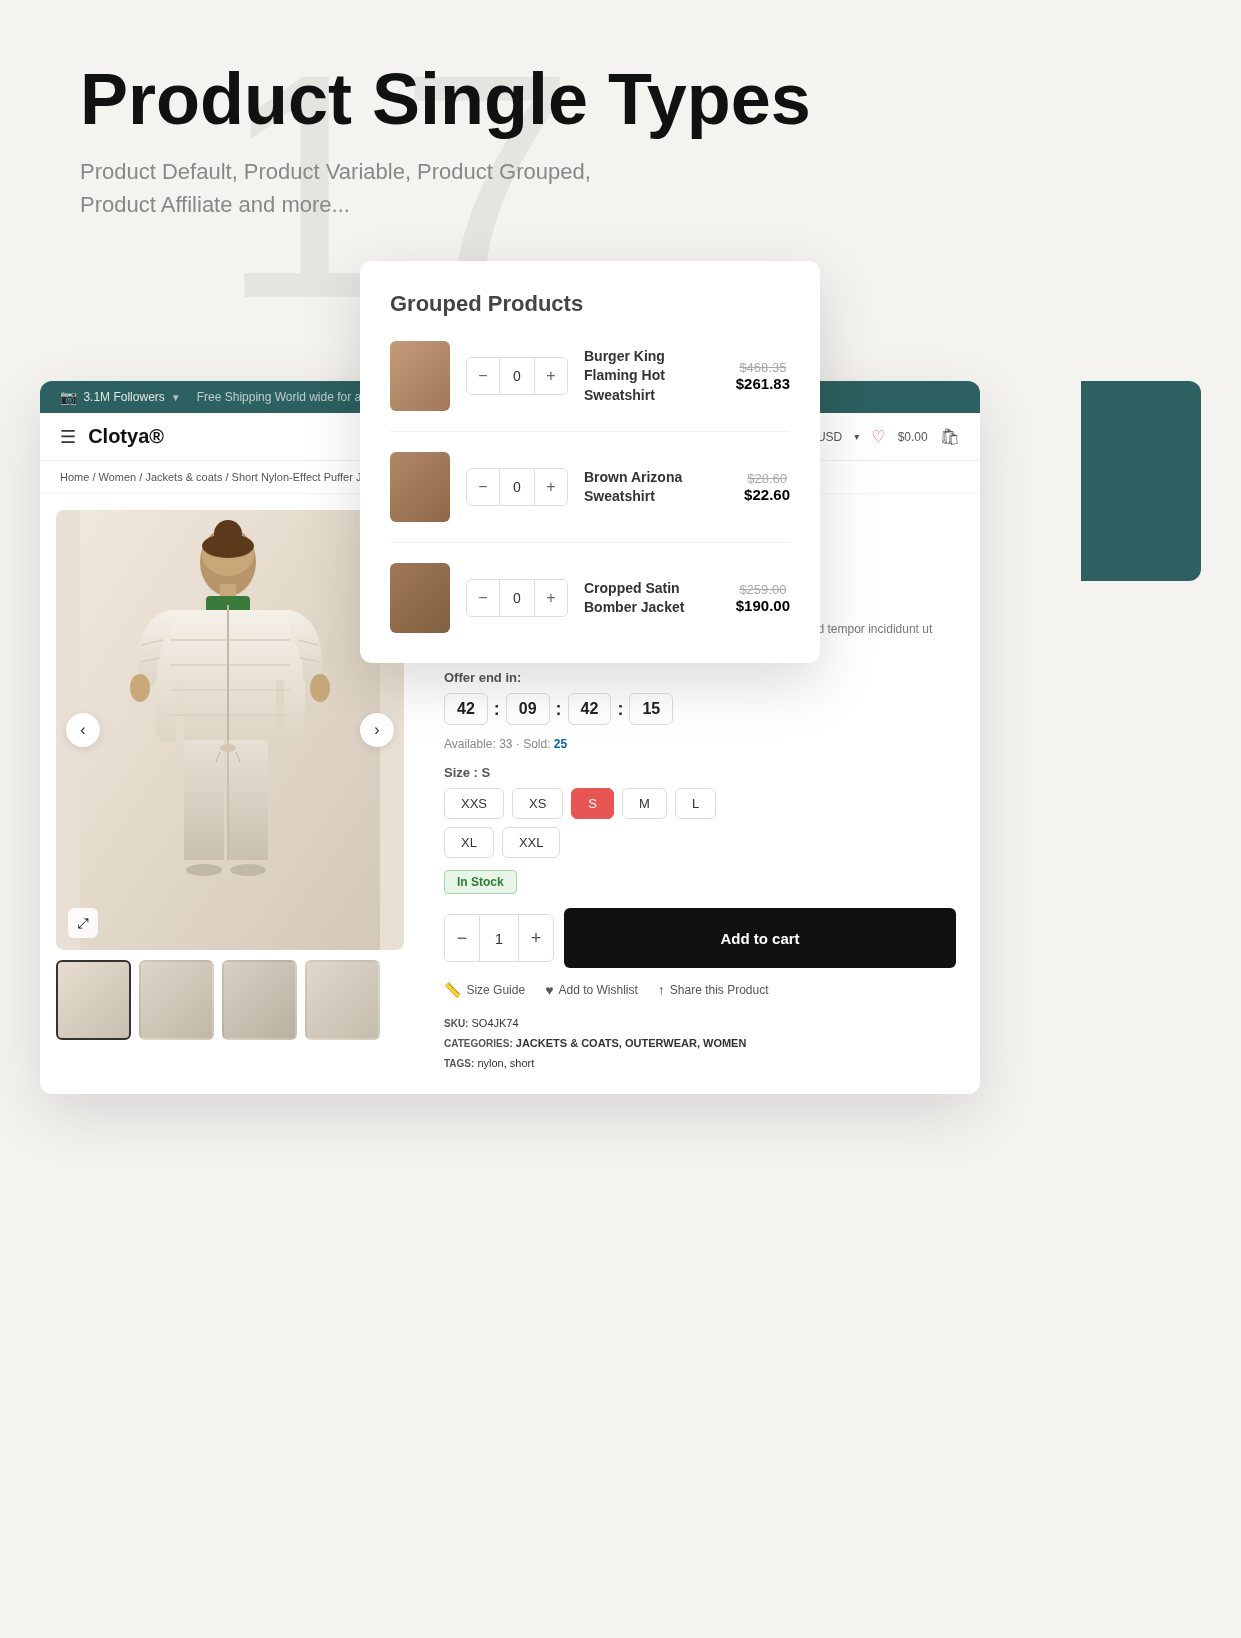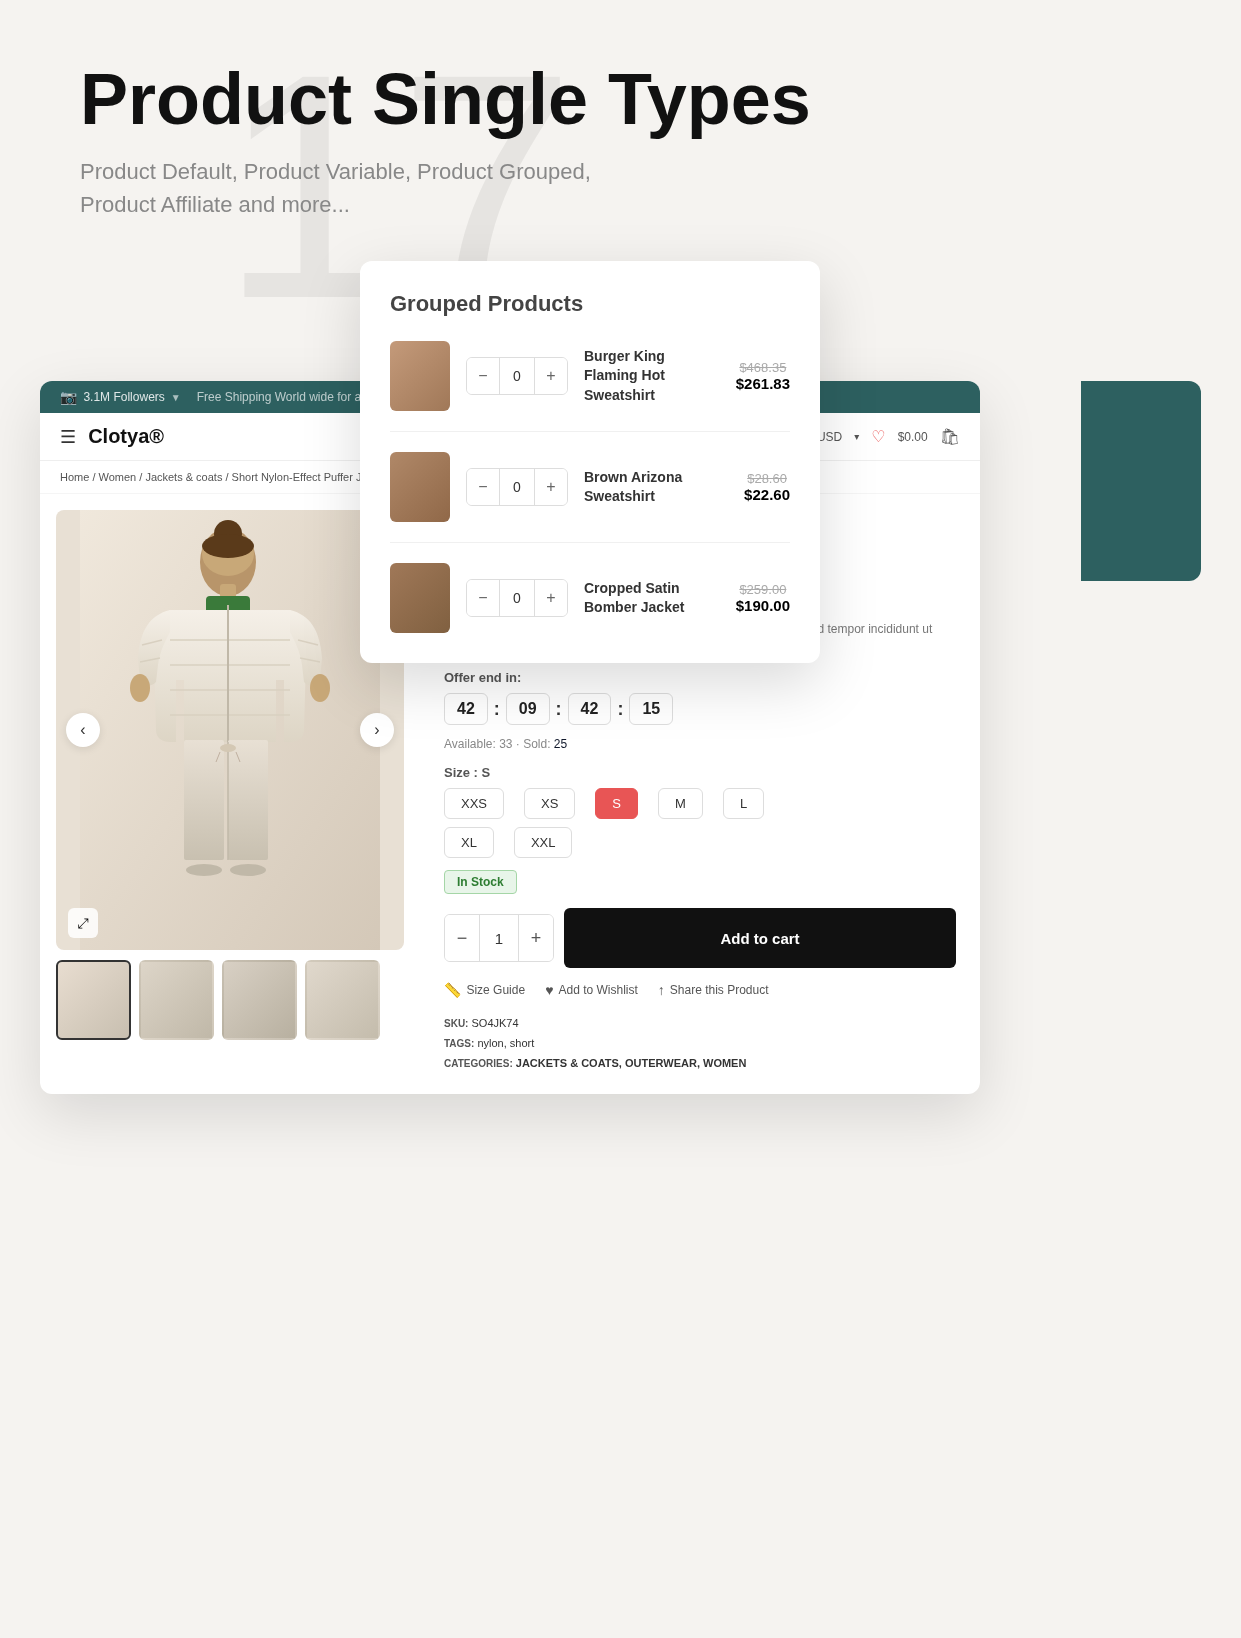"25" .stock-info .sold-num { color: #0f172a -> #0369a1; font-weight: 400 -> 700 }
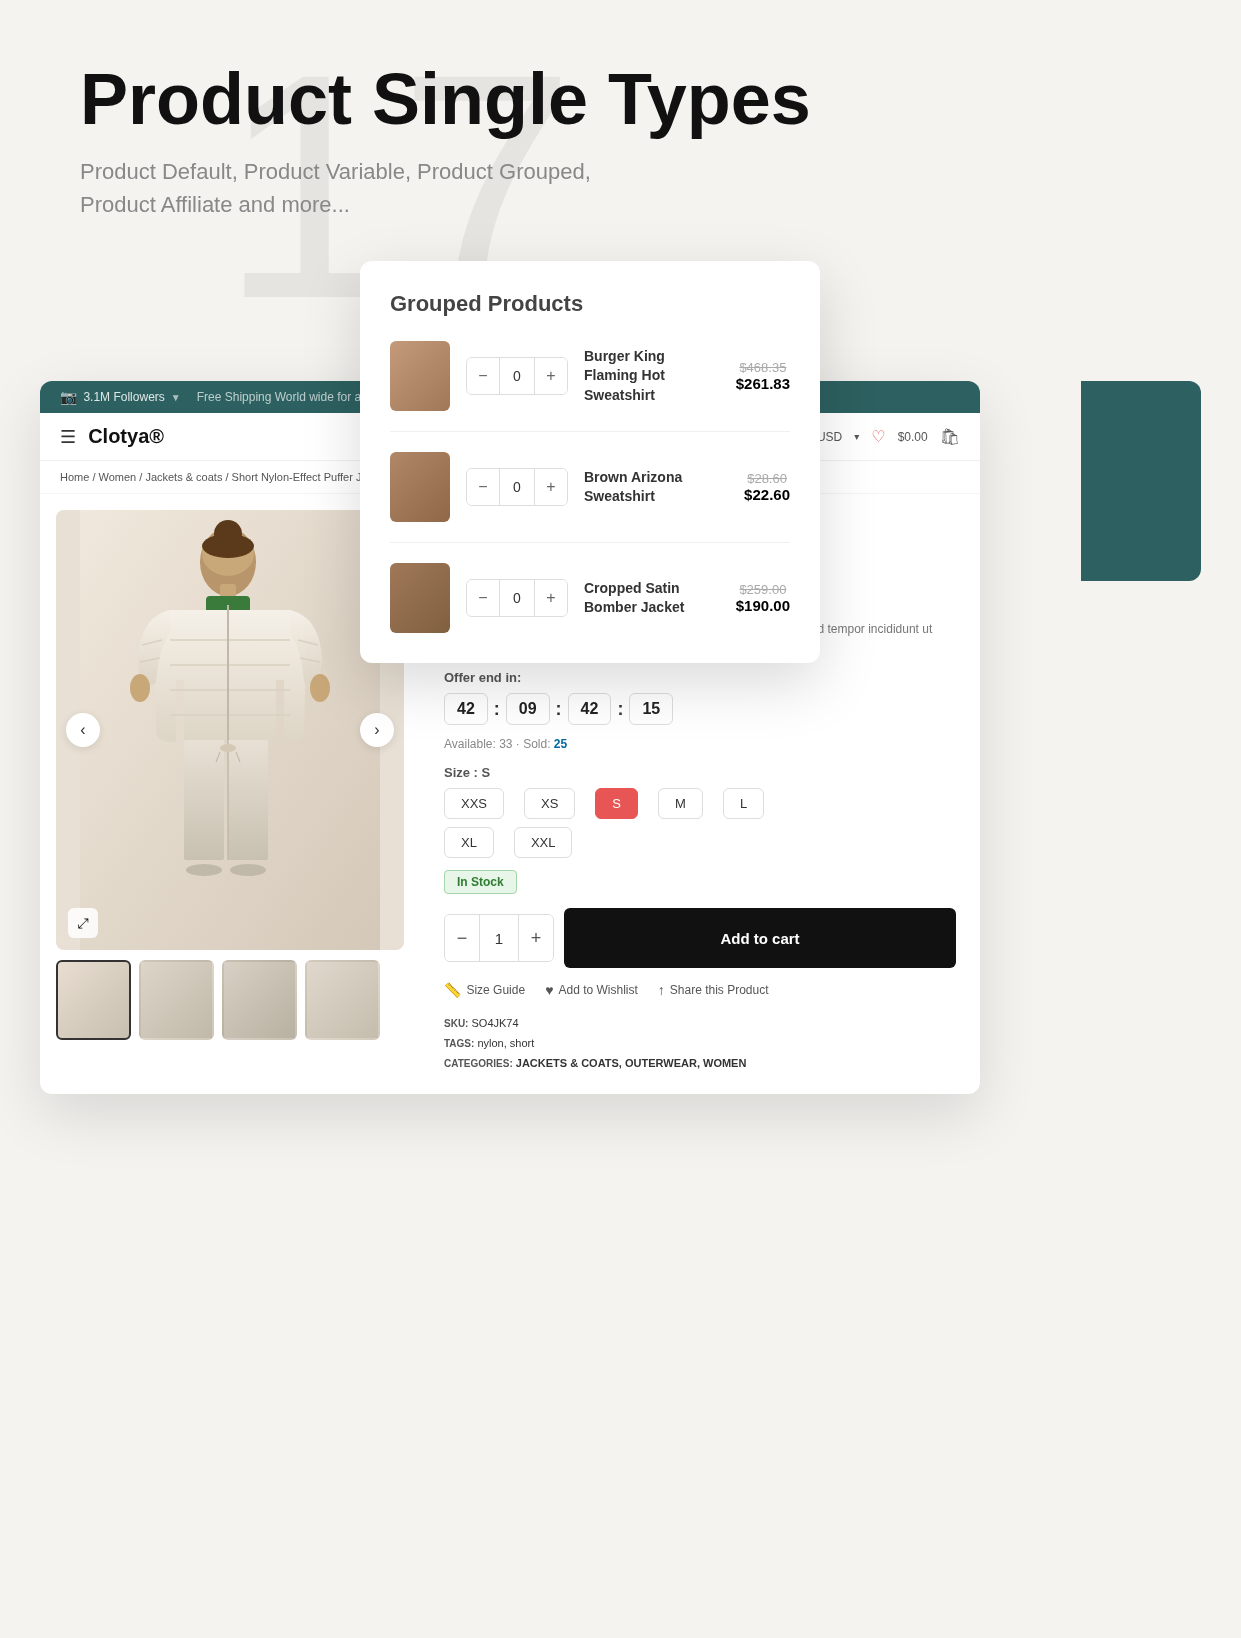"XXS" .size-buttons { gap: 20px -> 8px }
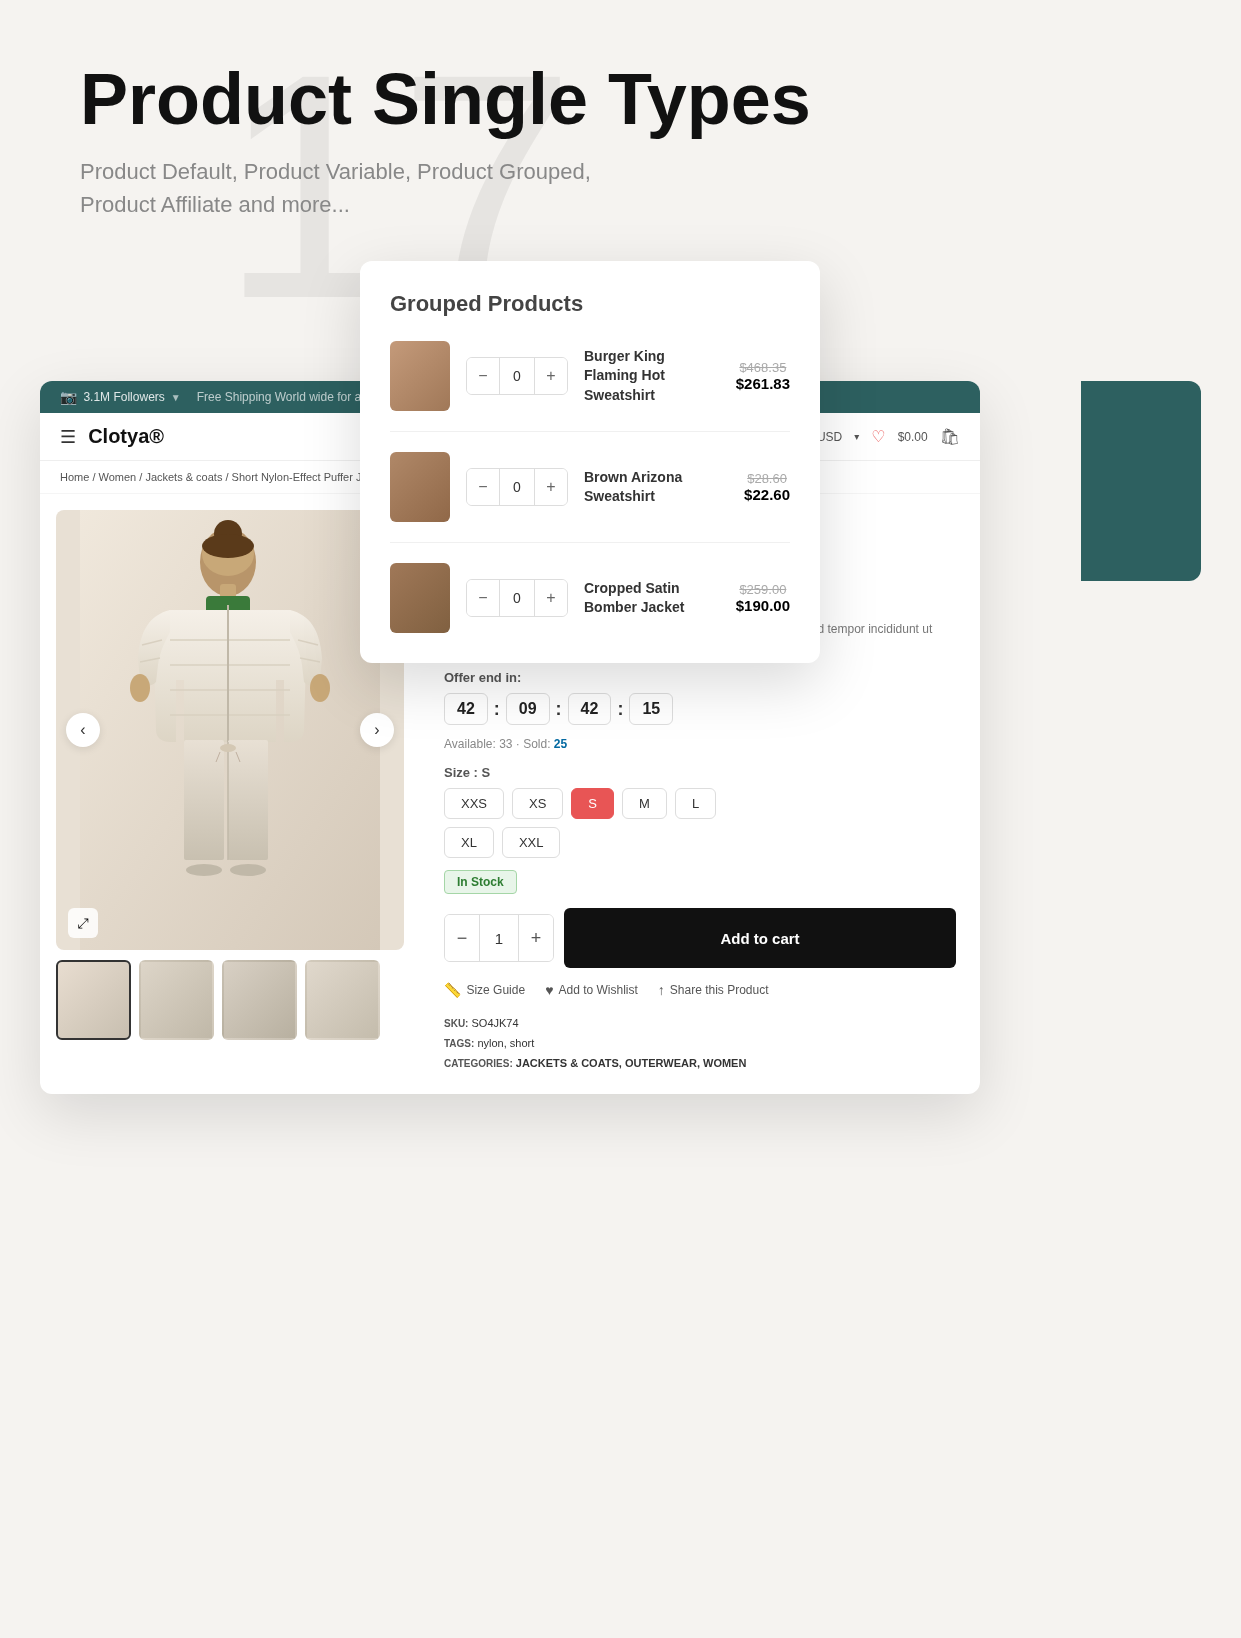"TAGS: nylon, short" div { order: before "CATEGORIES: JACKETS & COATS, OUTERWEAR," -> after "CATEGORIES: JACKETS & COATS, OUTERWEAR," }
